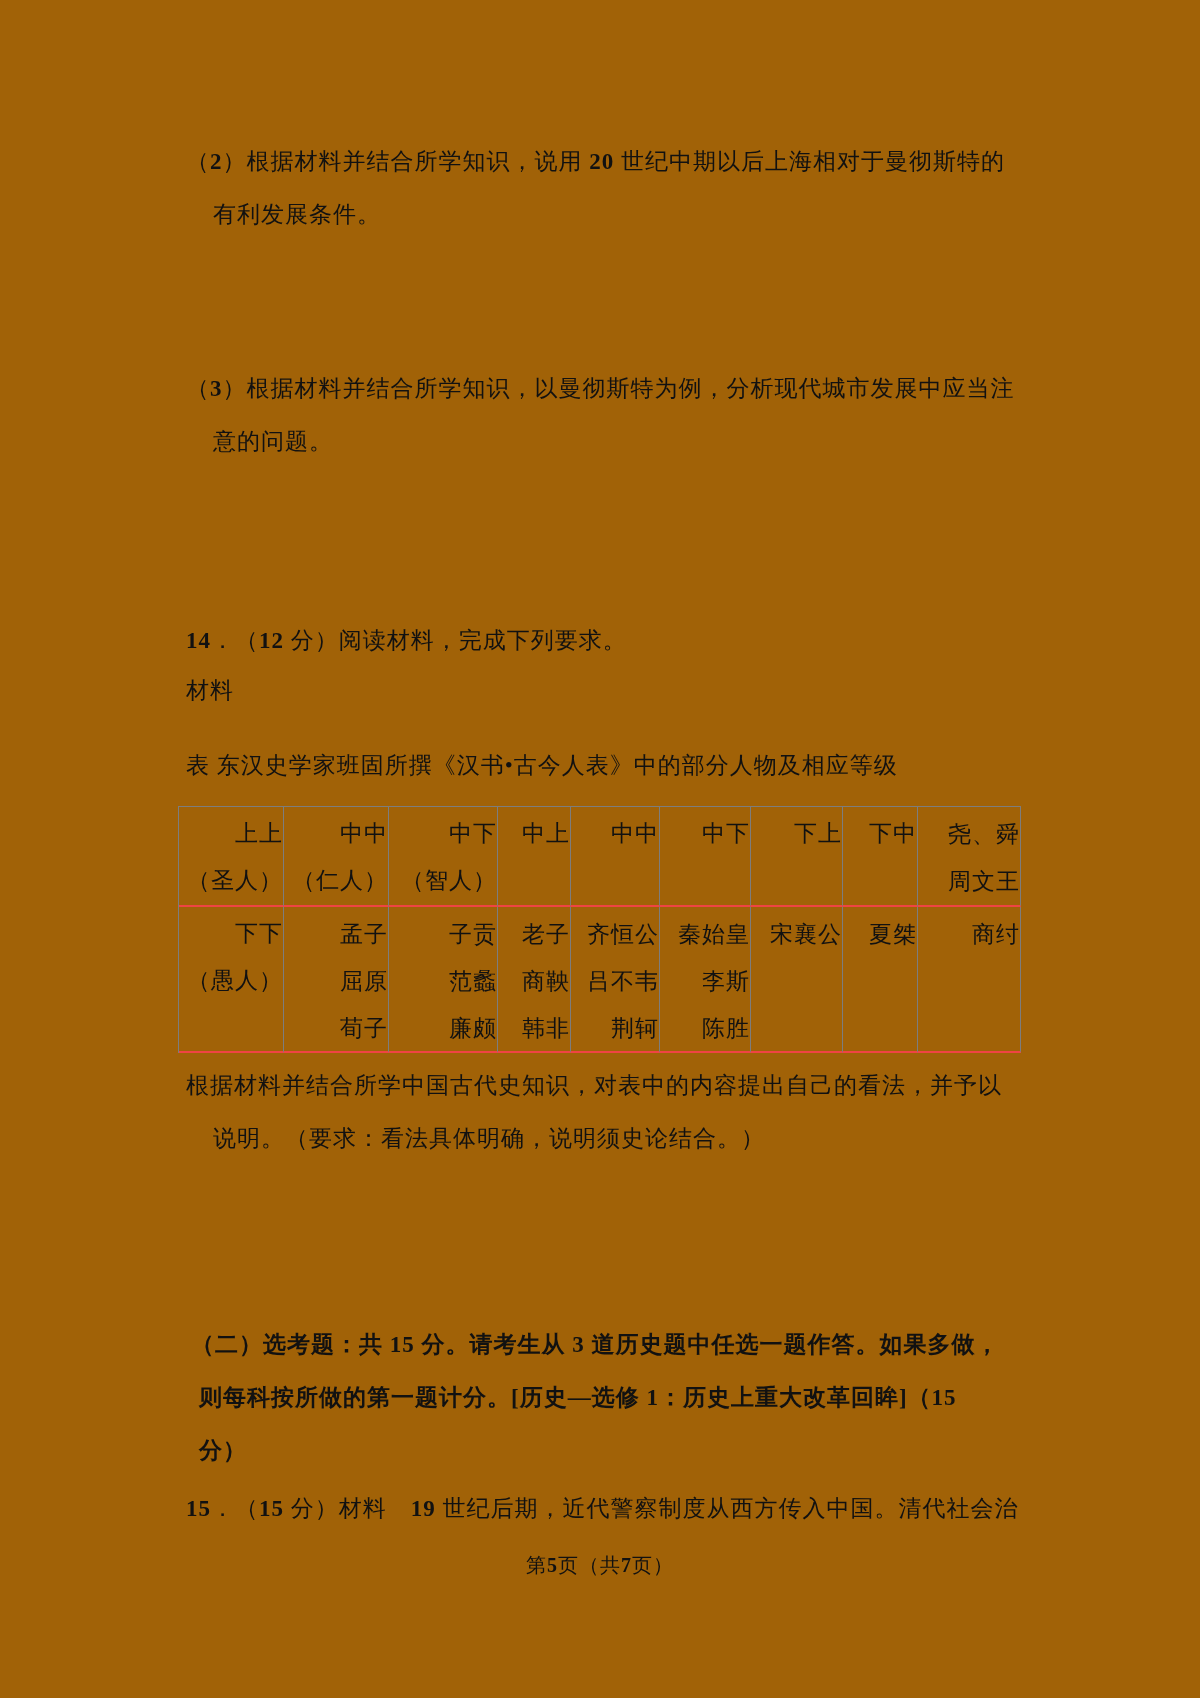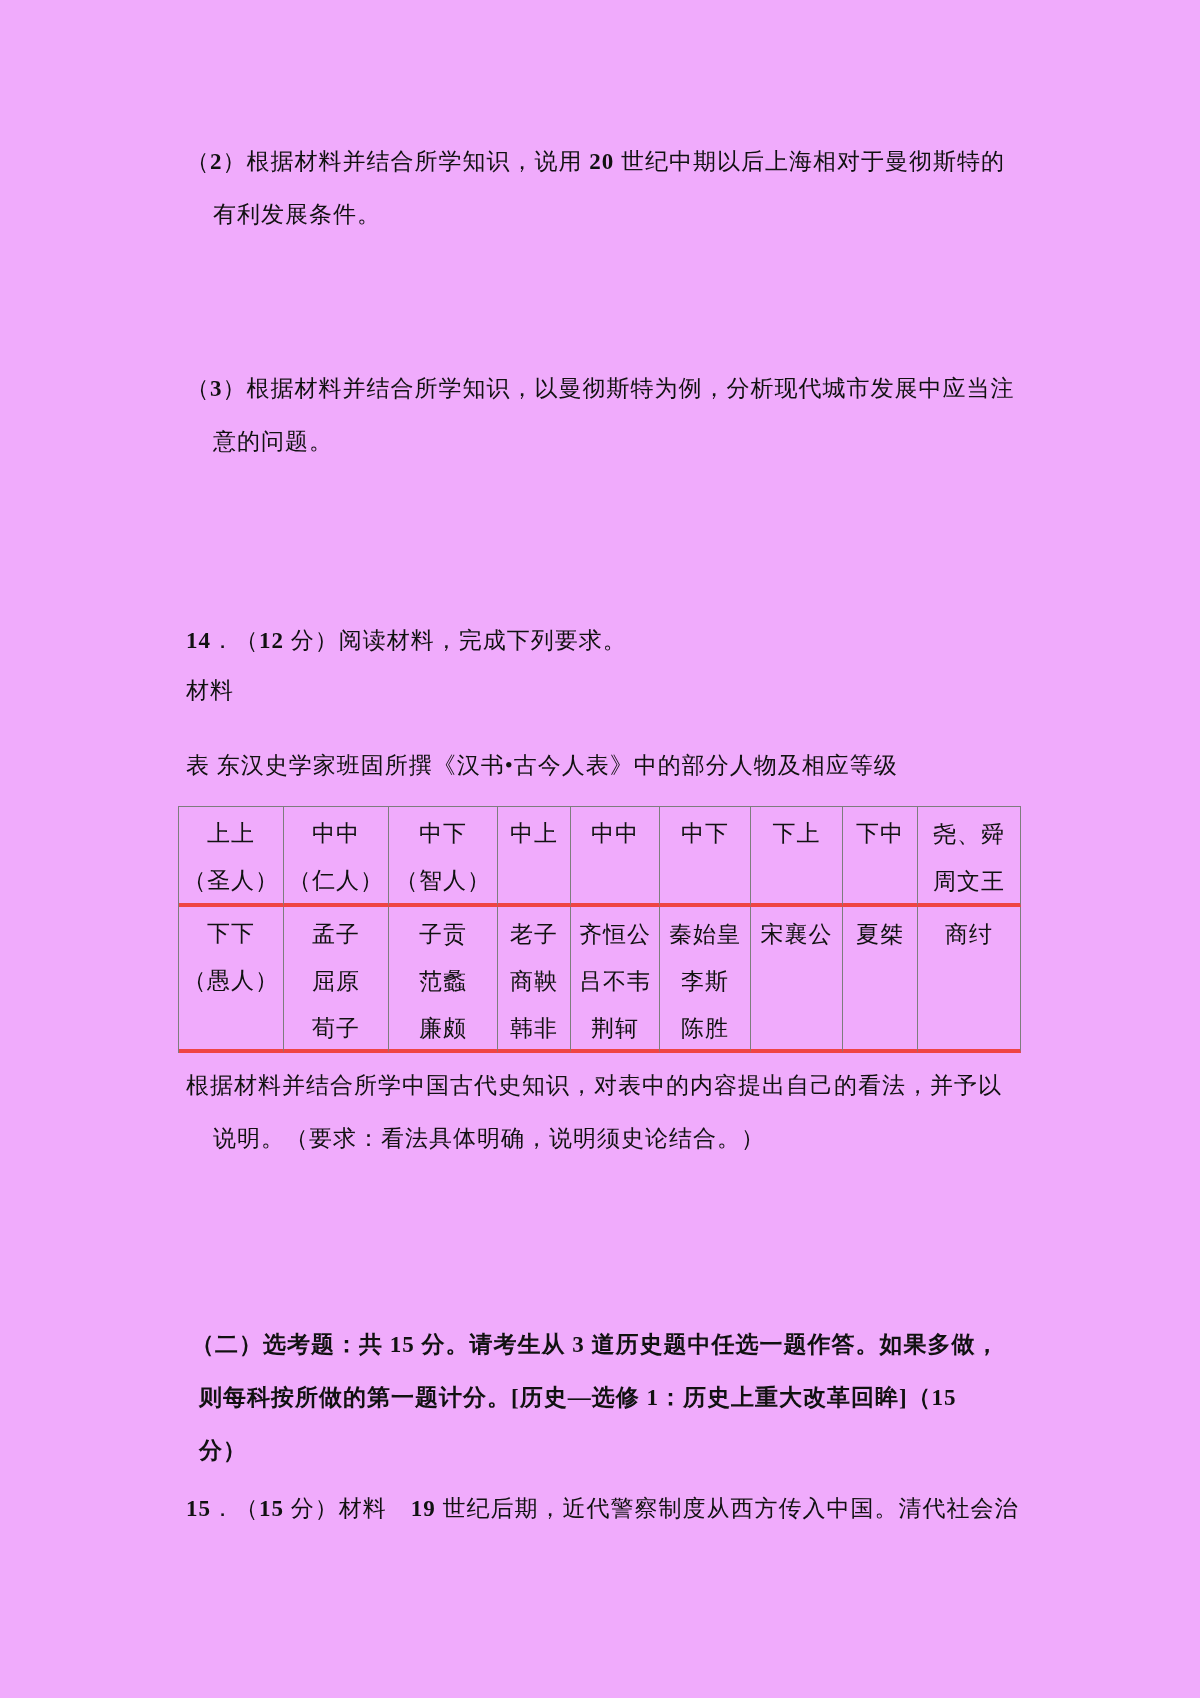"（2）根据材料并结合所学知识，说用 20 世纪中期以后上海相对于曼彻斯特的" .page { background: #f0abfc -> #a16207 }
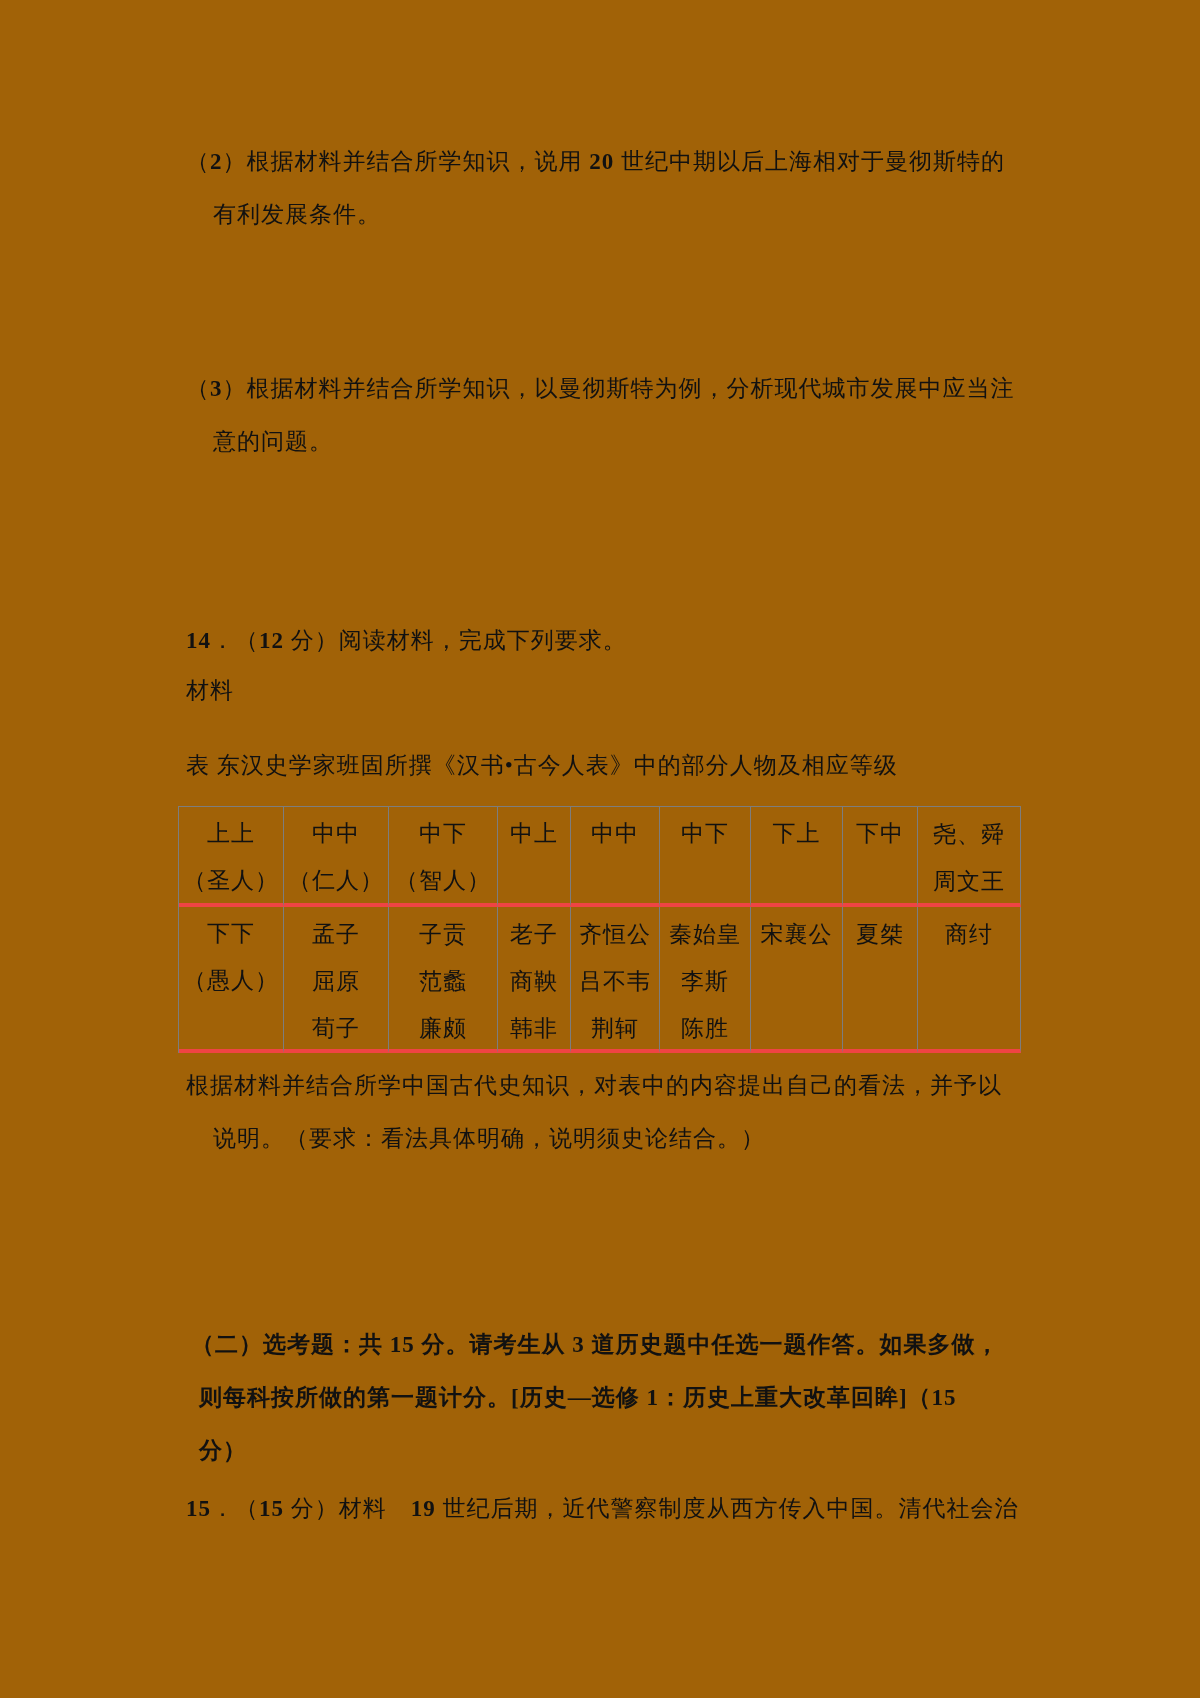"上上" .cell { border-bottom: 4px solid #ef4444 -> 2px solid #ef4444; text-align: center -> right }
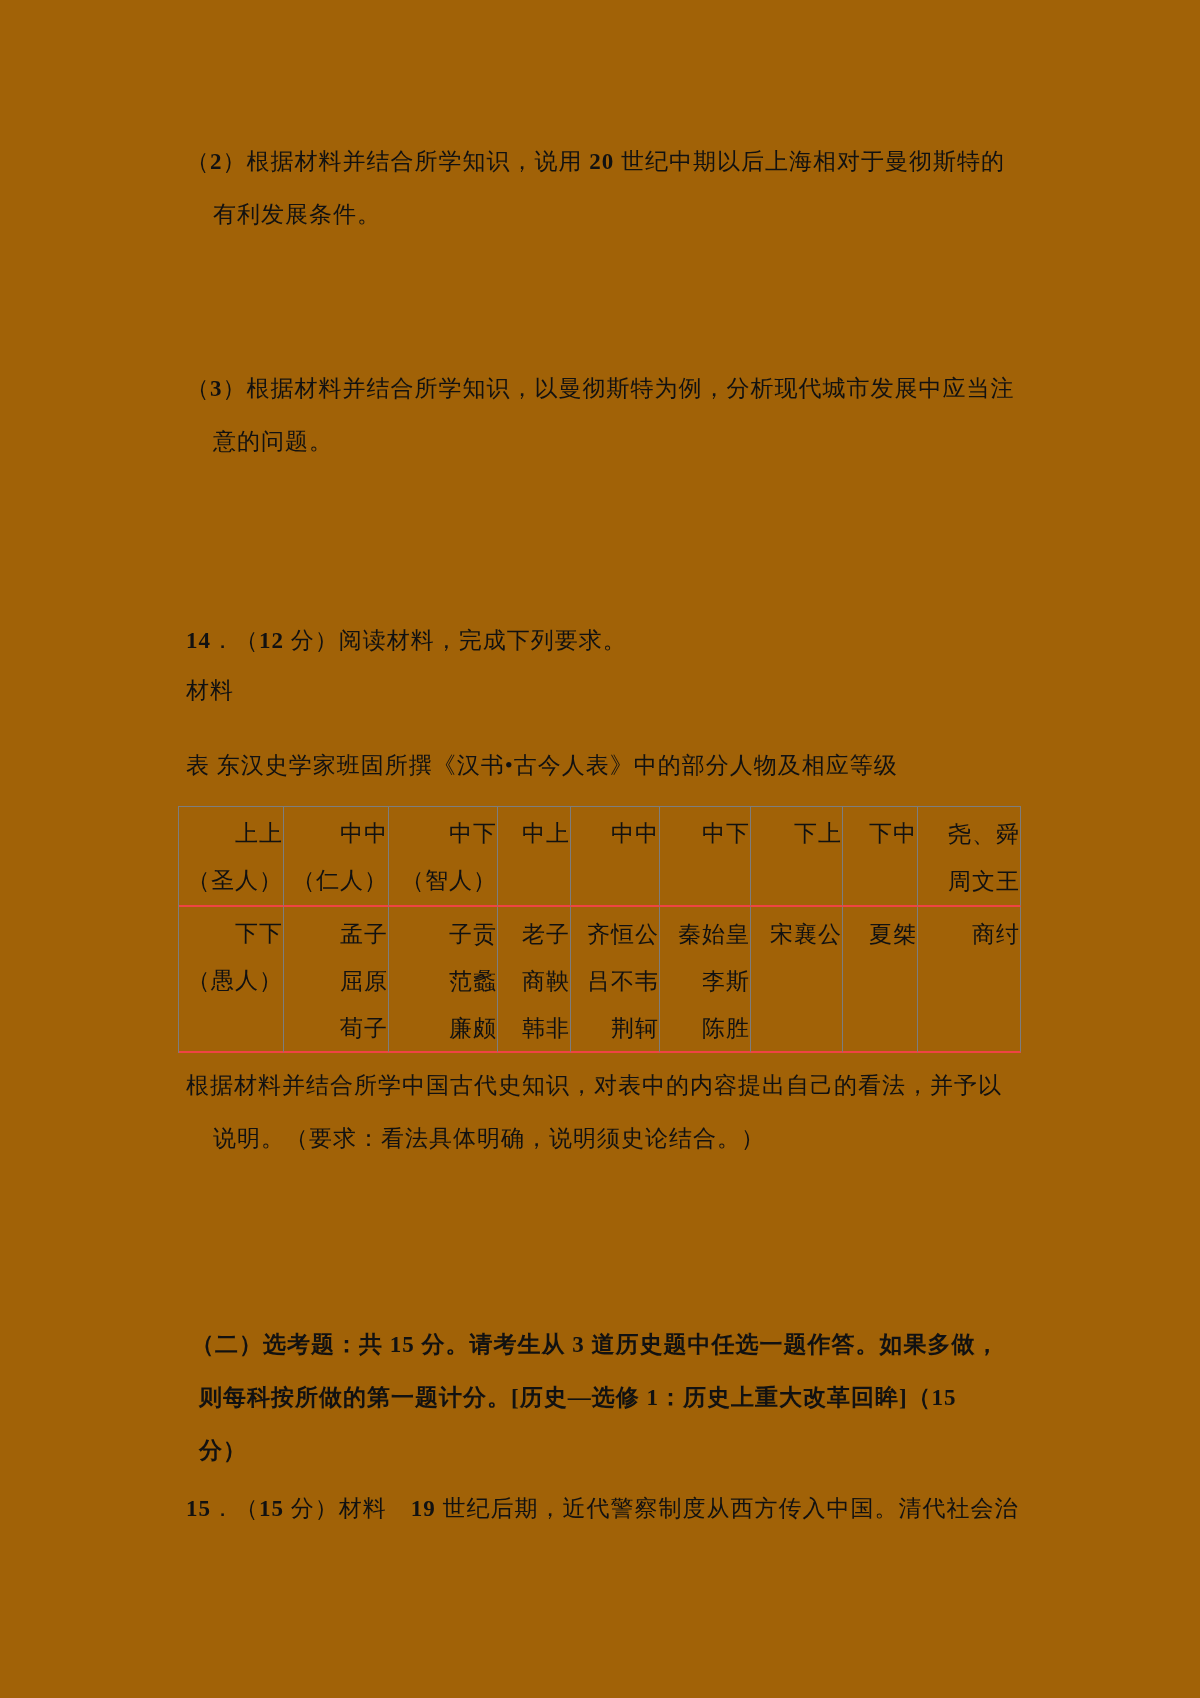"第5页（共7页）" div.footer { html: none -> <div>第<b>5</b>页（共<b>7</b>页）</div> }
